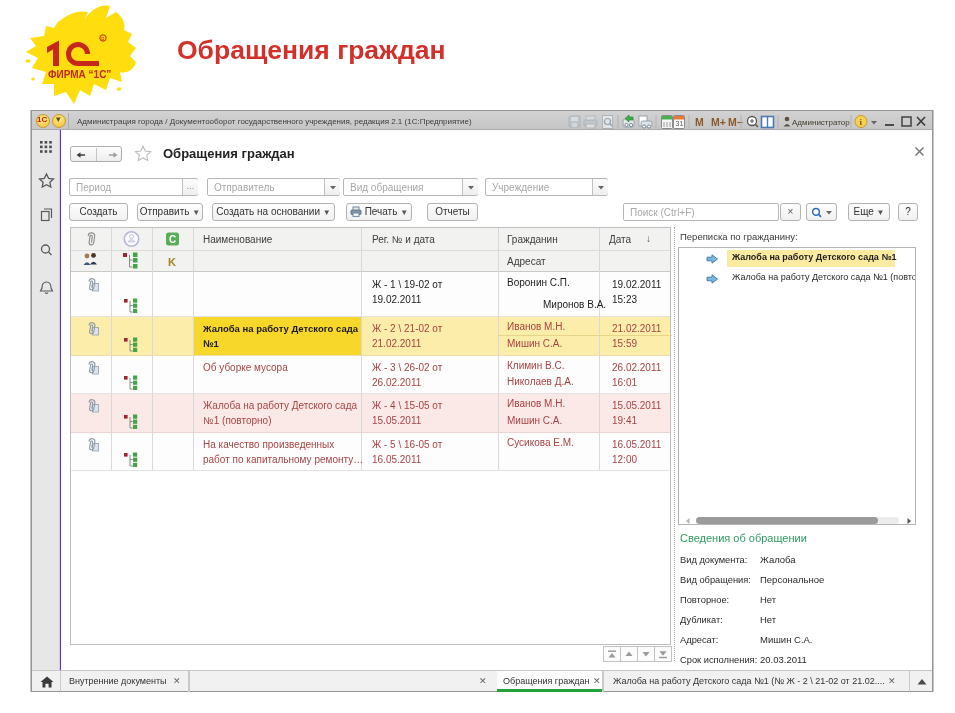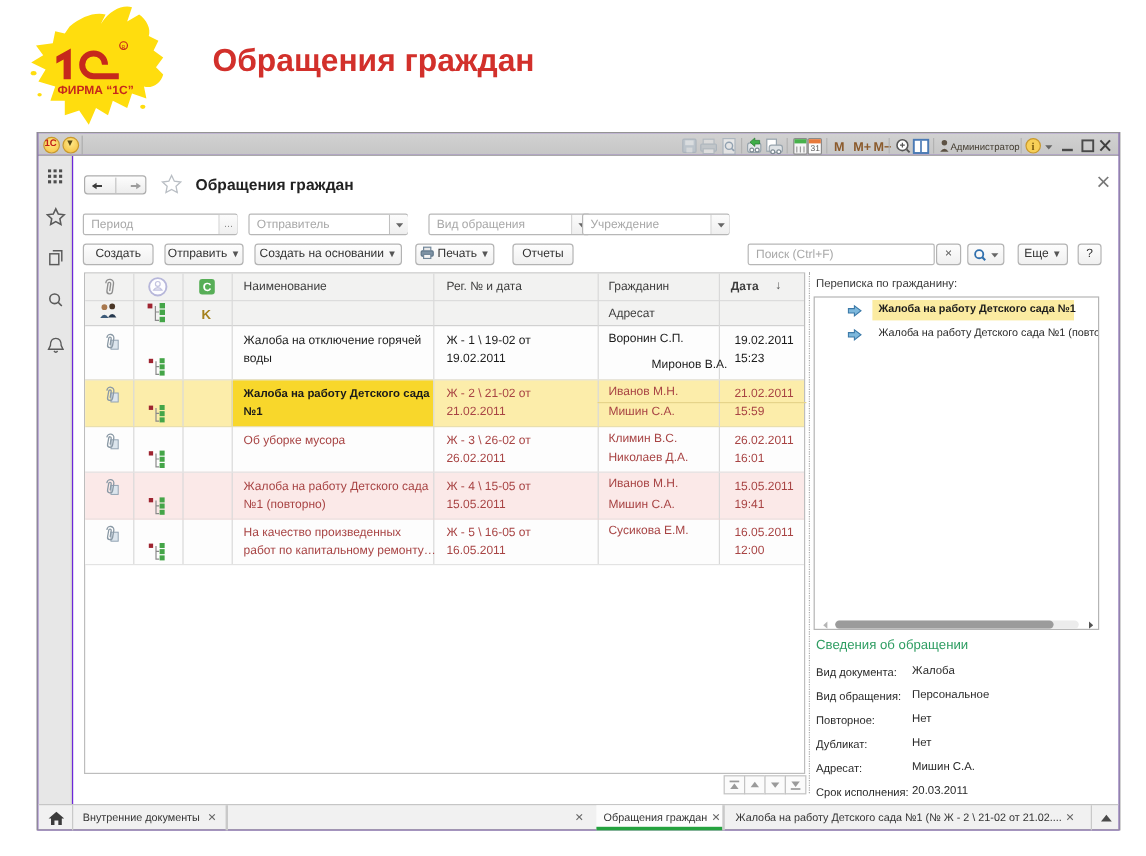"Администрация города / Документооборот" div.abs { html: none -> <div>Администрация города / Документооборот государственного учреждения, редакция 2.1 (1С:Предприятие)</div> }
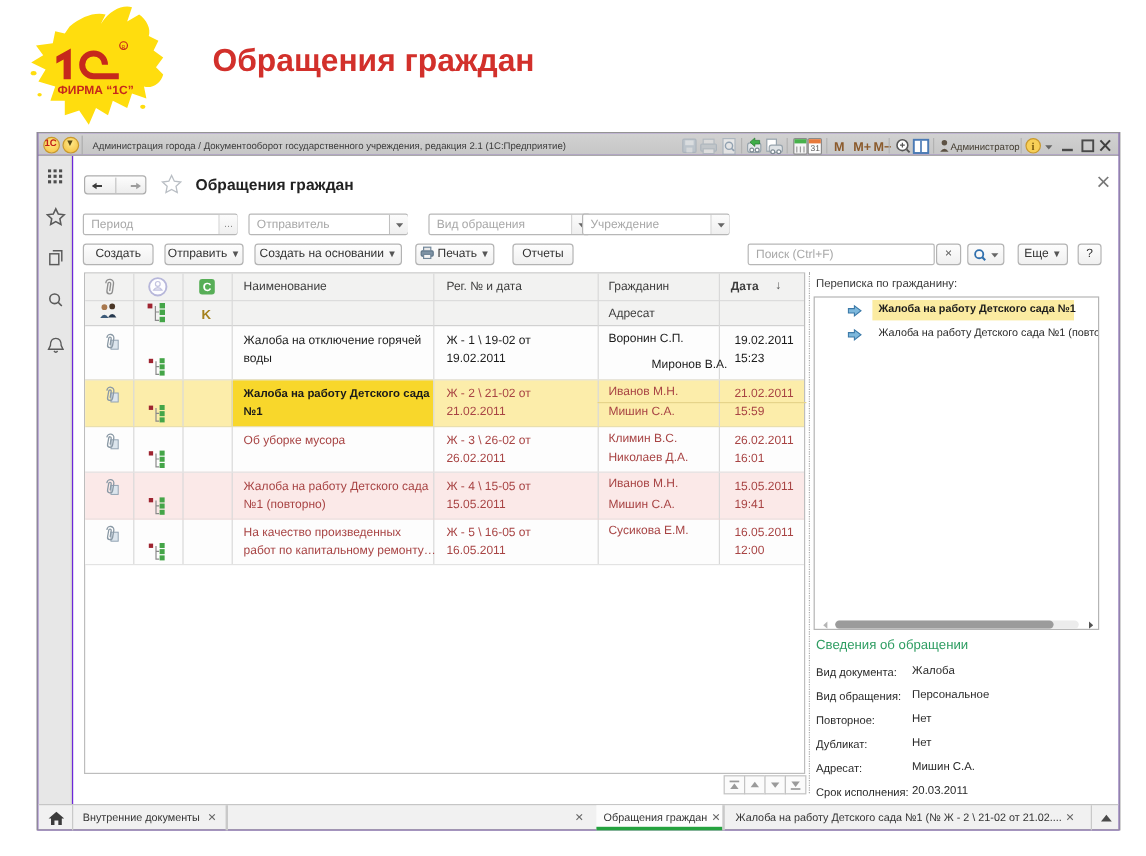"Вид обращения" div.inp { margin-left: 14px -> none }
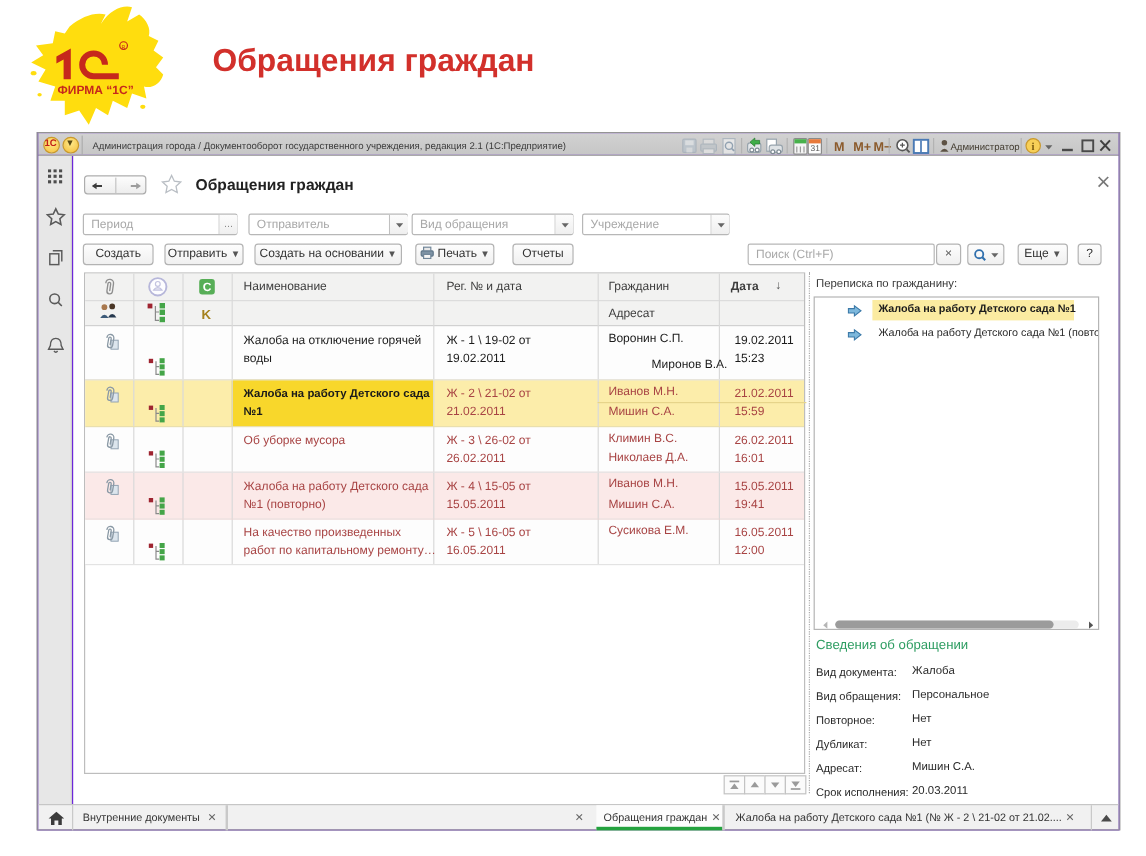"Дата" div.hdrcell { font-weight: bold -> none }
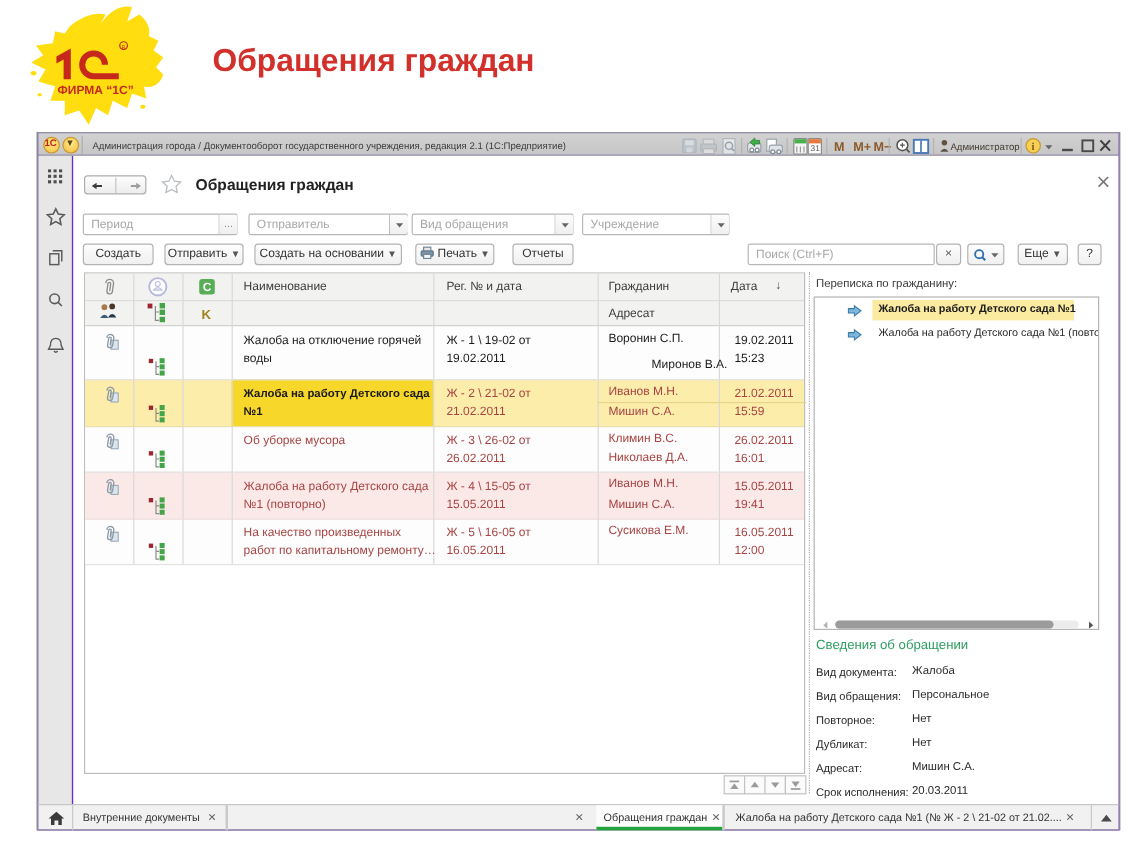"Жалоба на отключение горячей" div.abs { html: <div>Жалоба на отключение горячей<br>воды</div> -> none }
